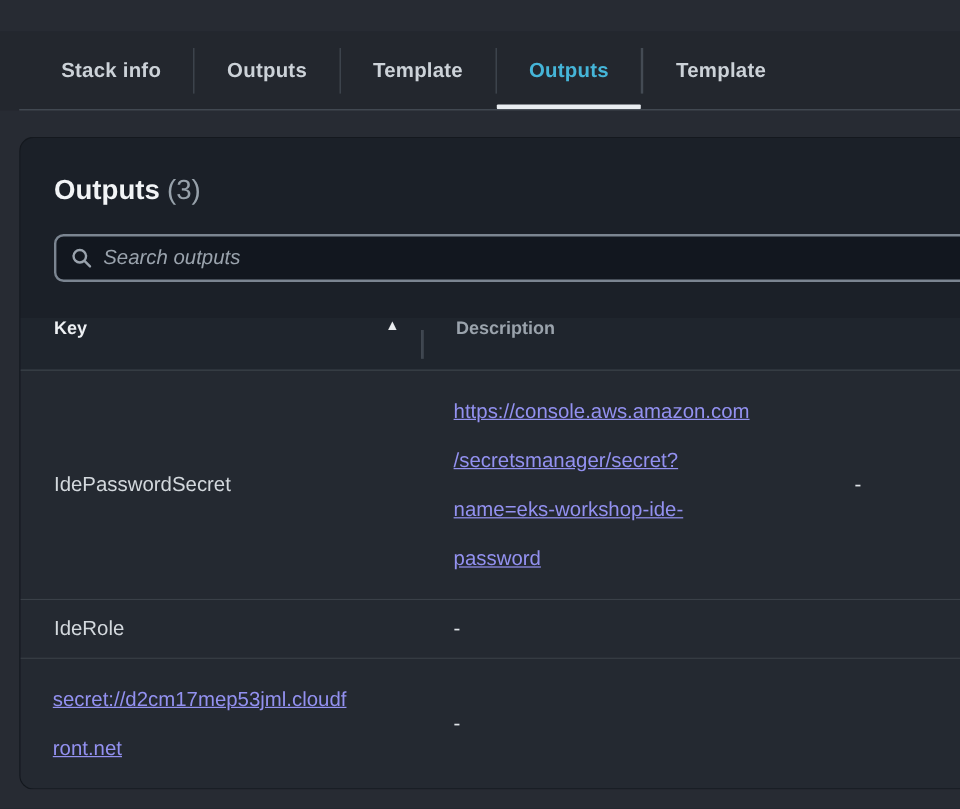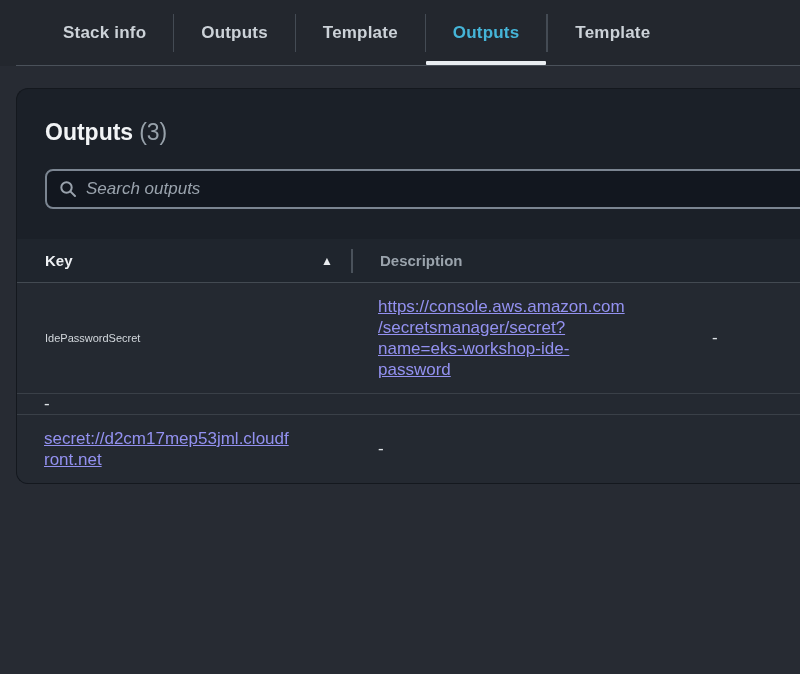"Stack info" .tabbar { margin-top: none -> 26px; padding-left: 36px -> 24px }
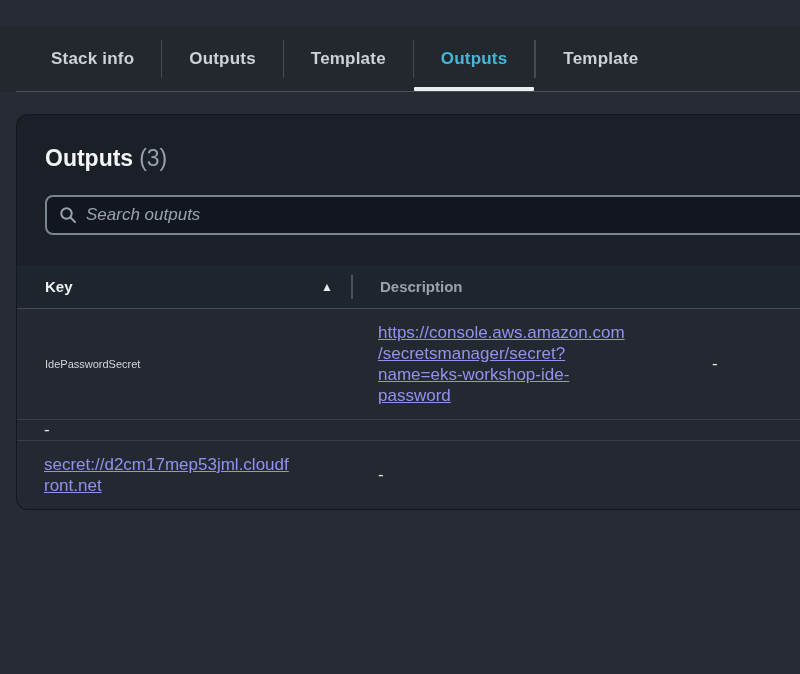"Key" .th { align-items: center -> none }
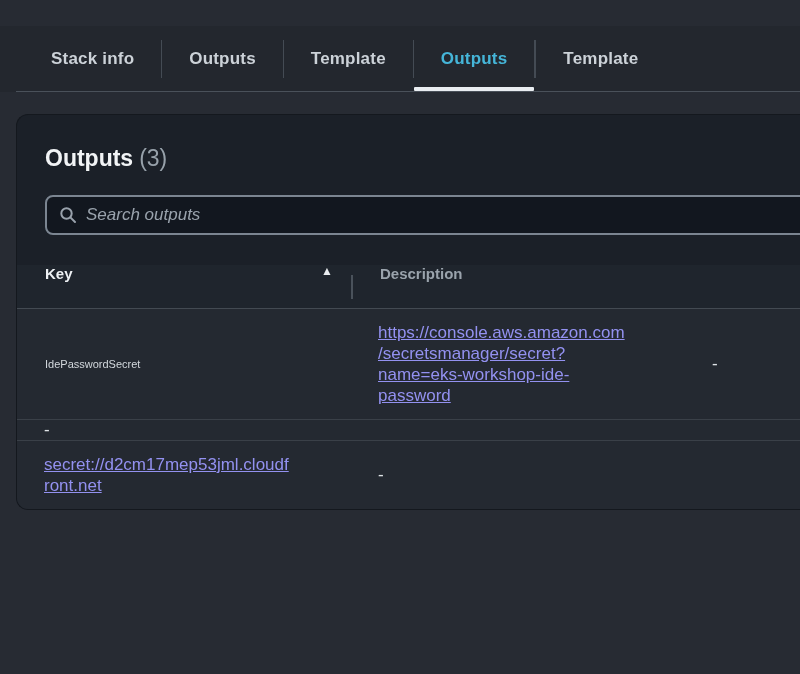"https://console.aws.amazon.com/secretsma" .value-inner { line-height: 21px -> 41px }
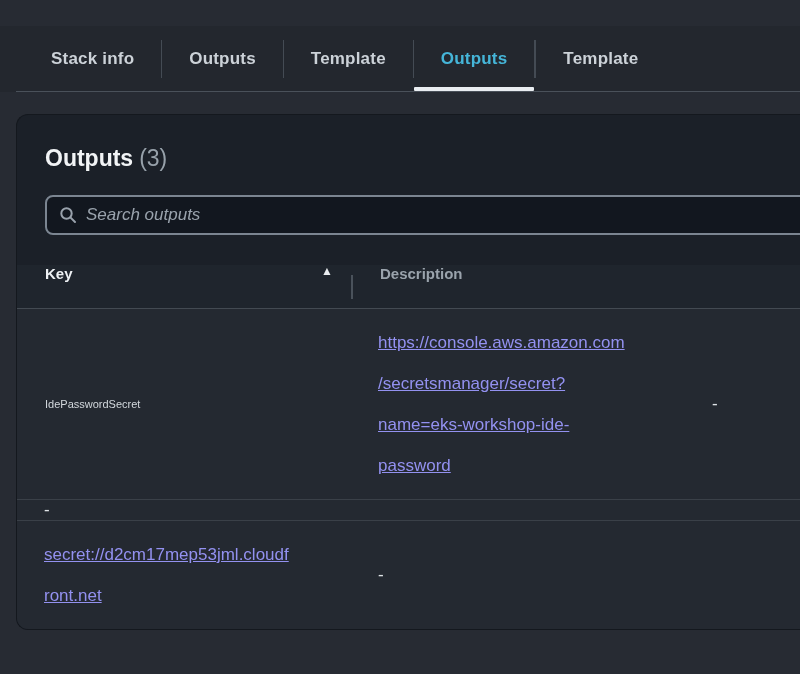"IdePasswordSecret" .cell-key { font-size: 11px -> 17px }
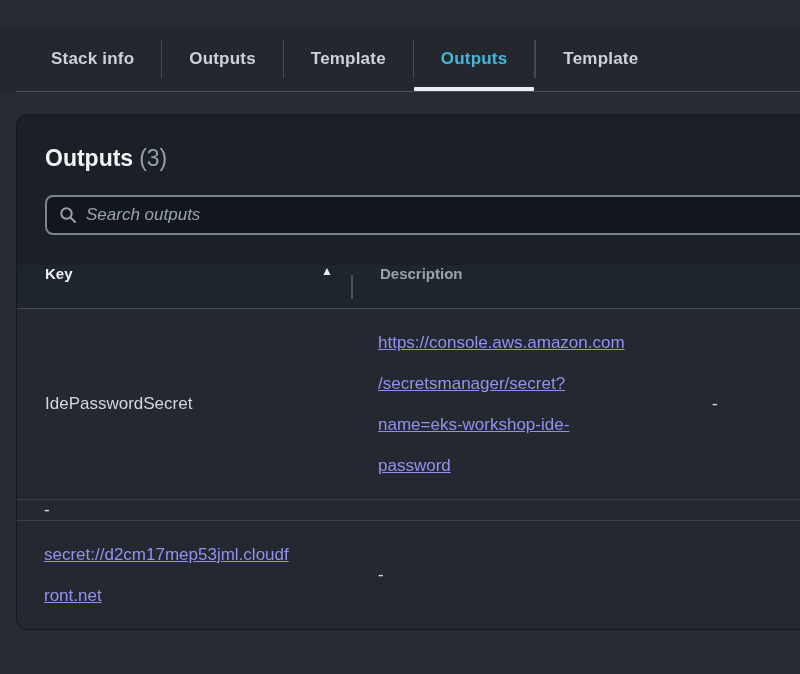"IdeRole" div.cell-key { html: none -> <div> <span>IdeRole</span> </div> }
